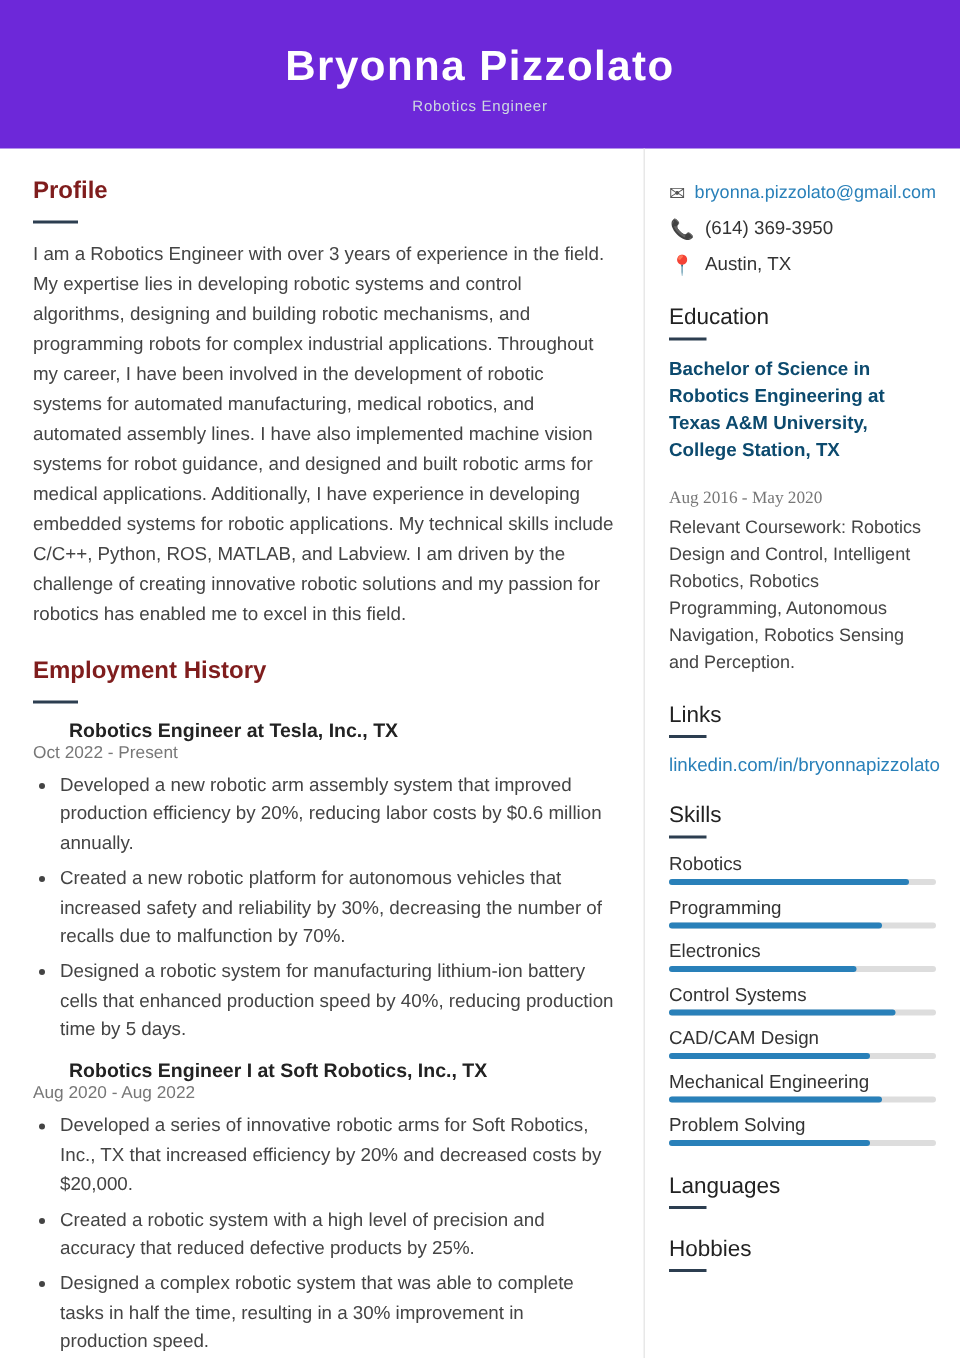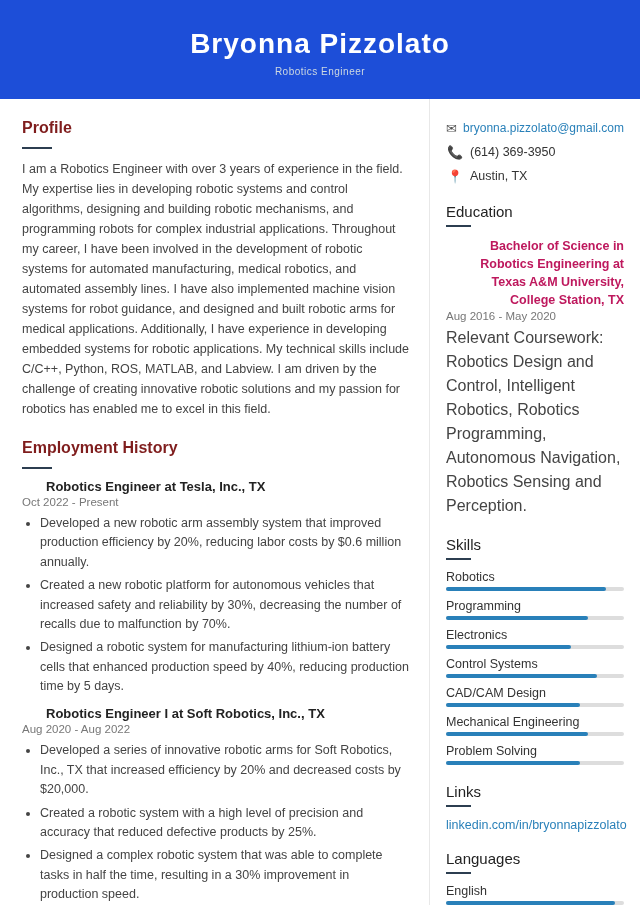"Bryonna Pizzolato" .header { background: #1d4ed8 -> #6d28d9 }
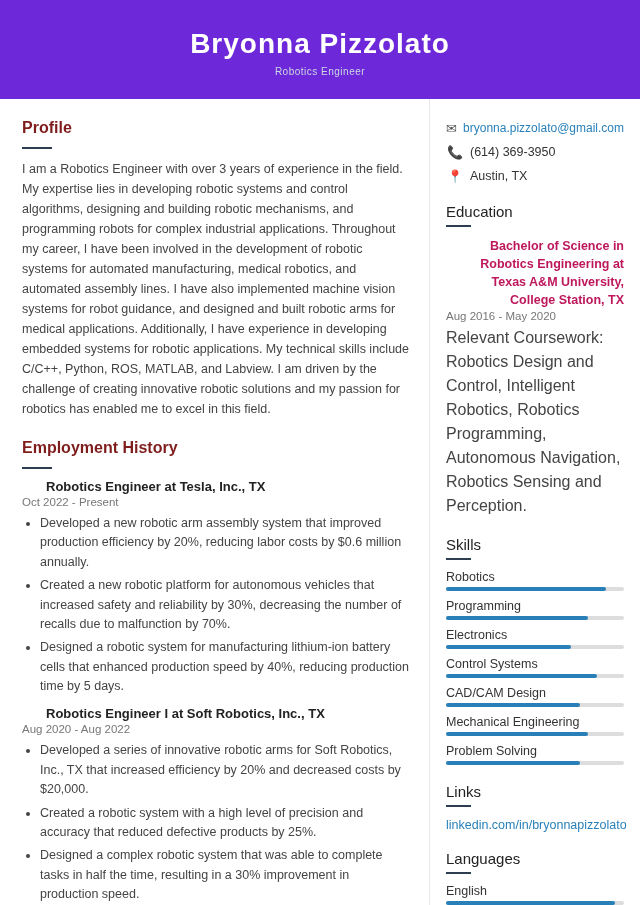"Bachelor of Science in Robotics" .edu-degree { color: #be185d -> #0c4a6e; margin-bottom: 0 -> 16px; text-align: right -> none }
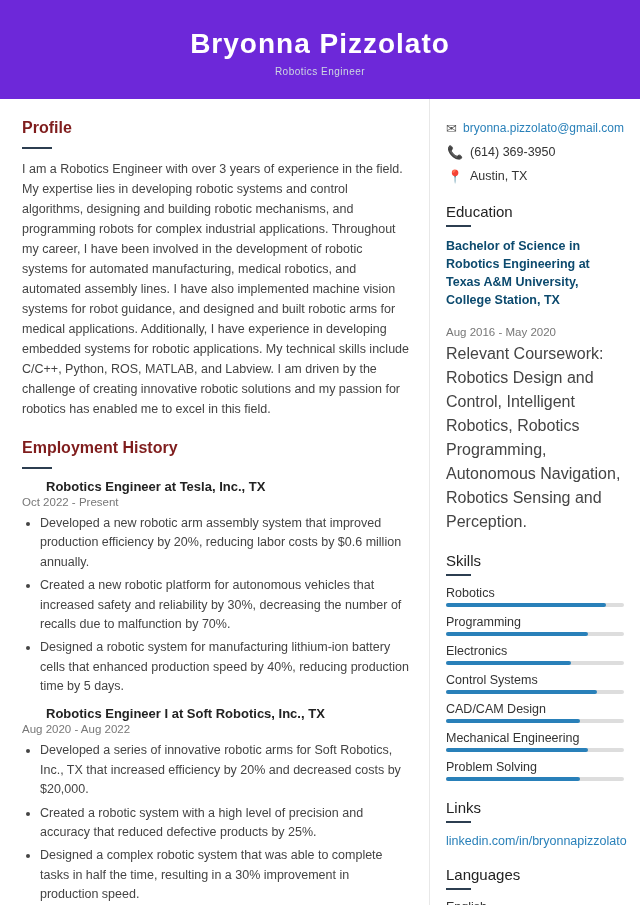"Aug 2016 - May 2020" .edu-date { font-family: none -> Liberation Serif, serif }
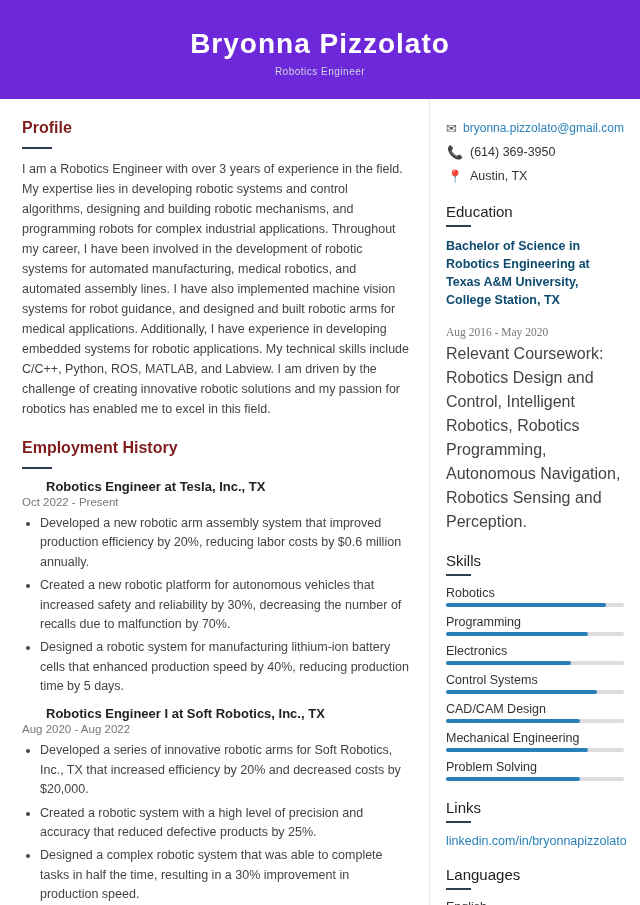"Relevant Coursework: Robotics Design and" .edu-text { font-size: 16px -> 12px }
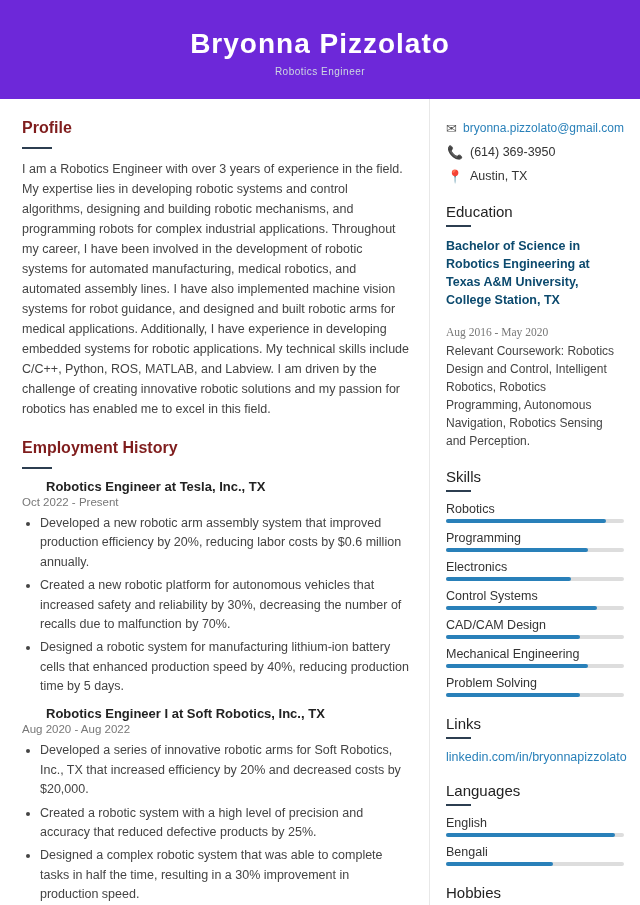"Skills" div.right-section { order: before "Links" -> after "Links" }
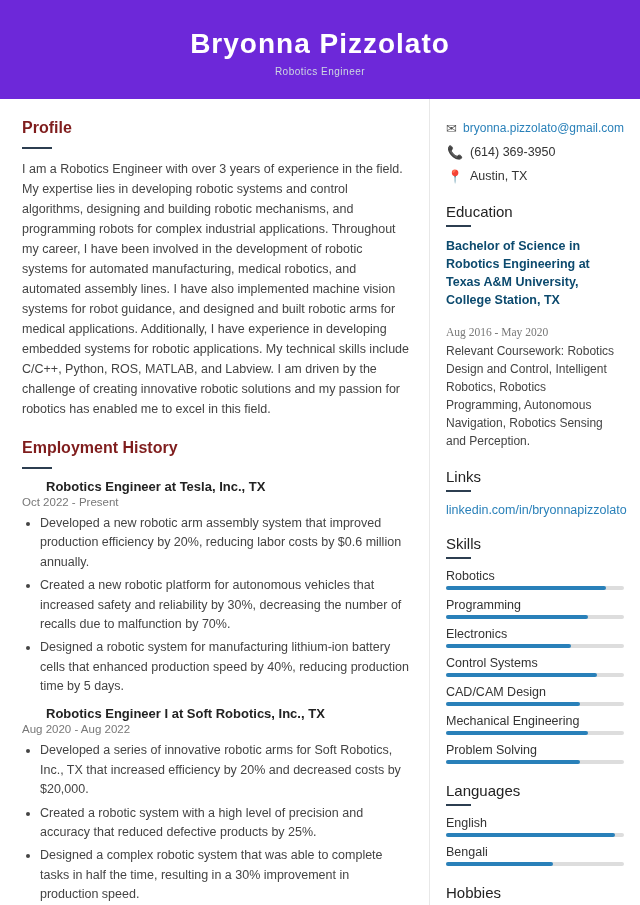"English" div { html: <div> <div> <div>English</div> <div> <div></div> </div> </div> <div> <div>Bengali</div> <div> <div></div> </div> </div> </div> -> none }
